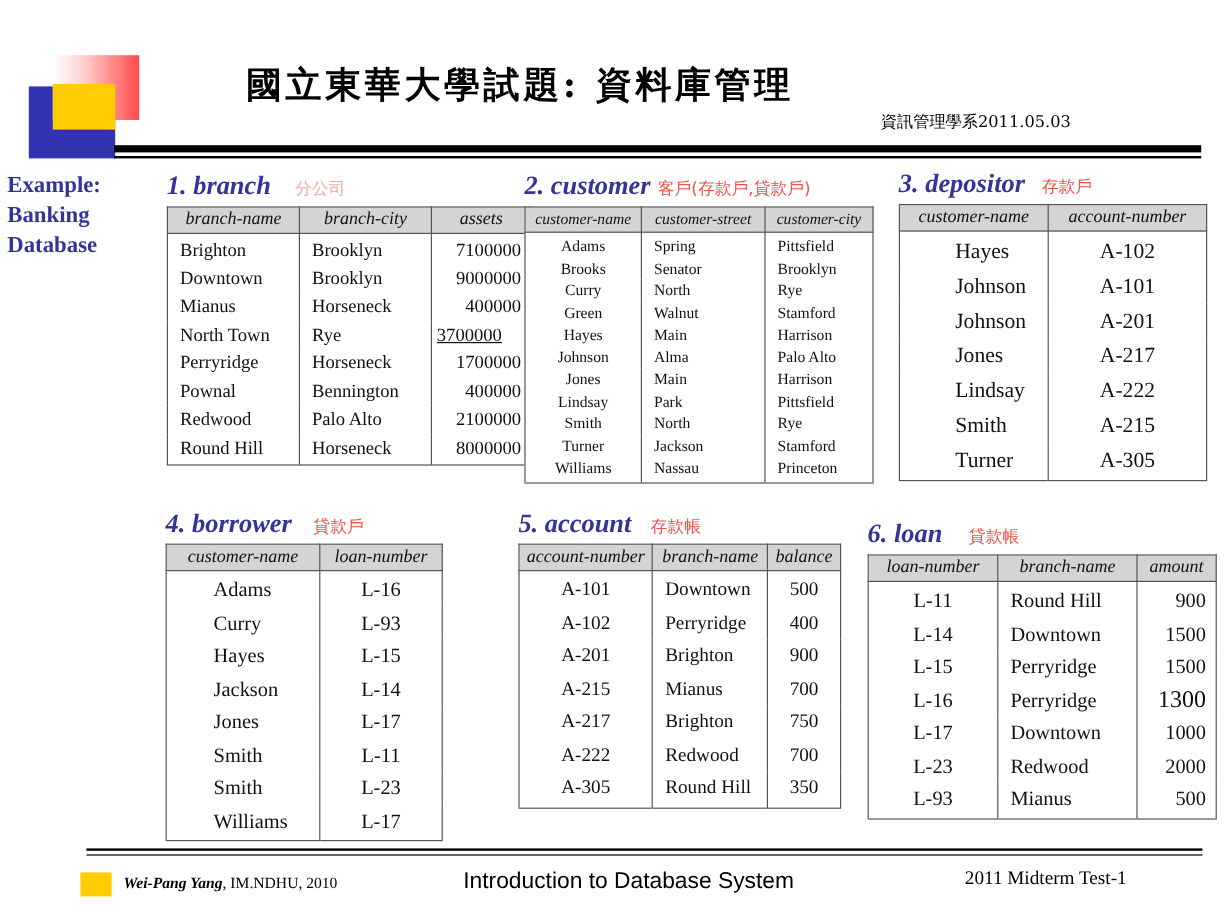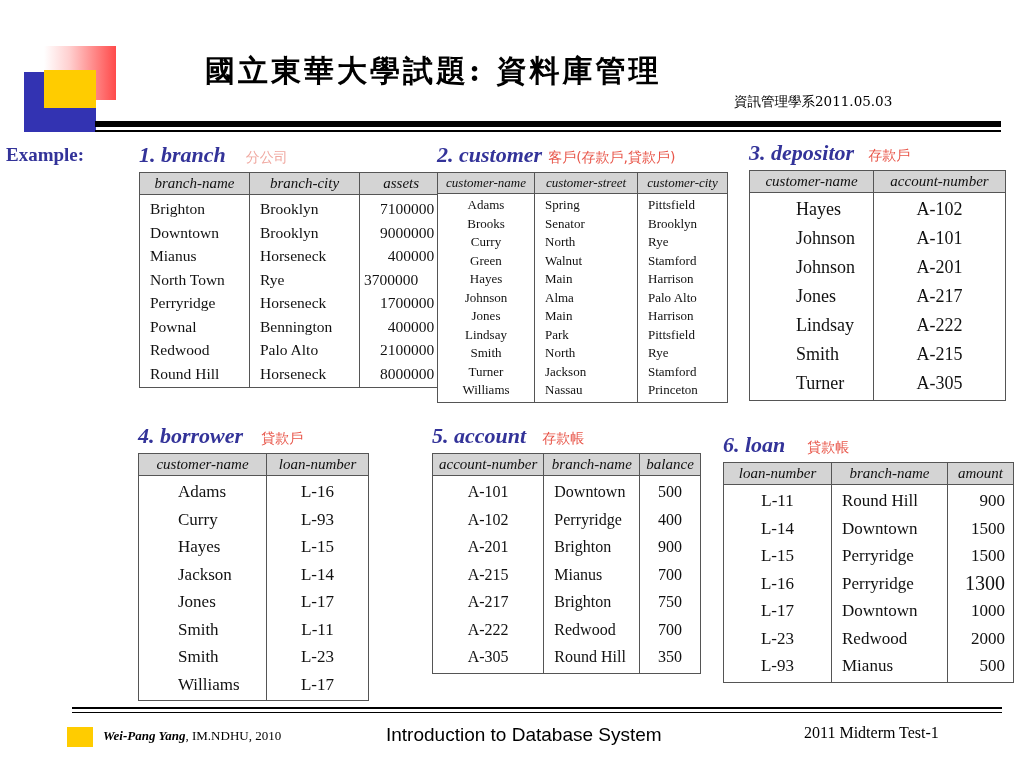"Banking" div { html: none -> <div>Banking</div> }
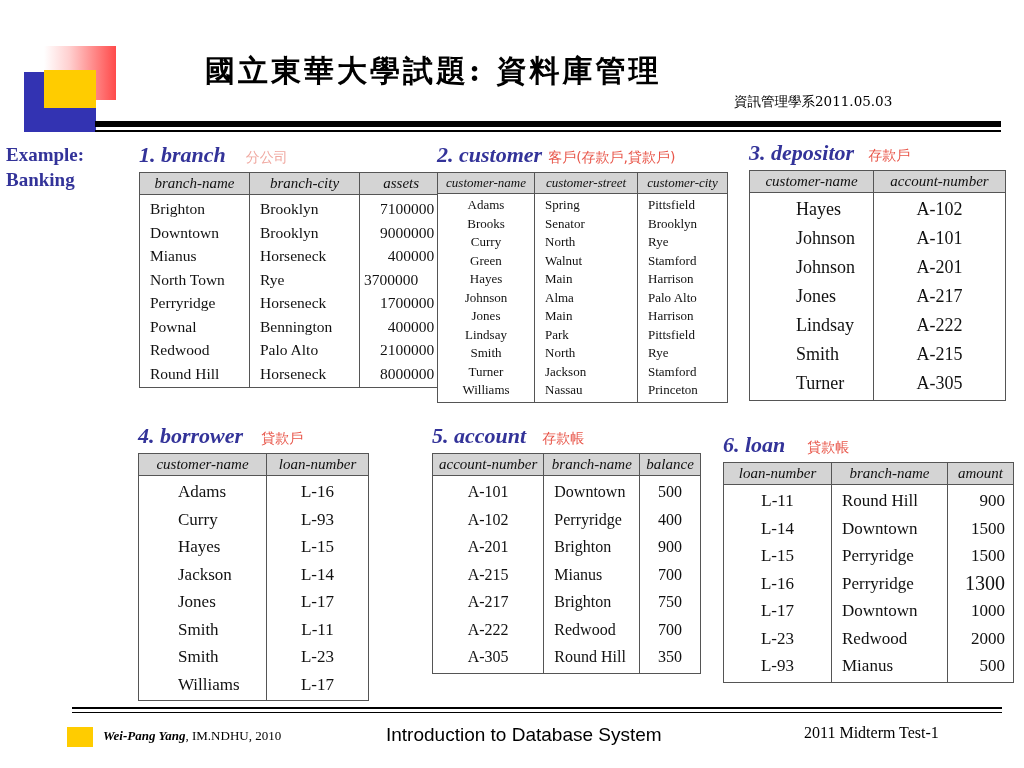"Database" div { html: none -> <div>Database</div> }
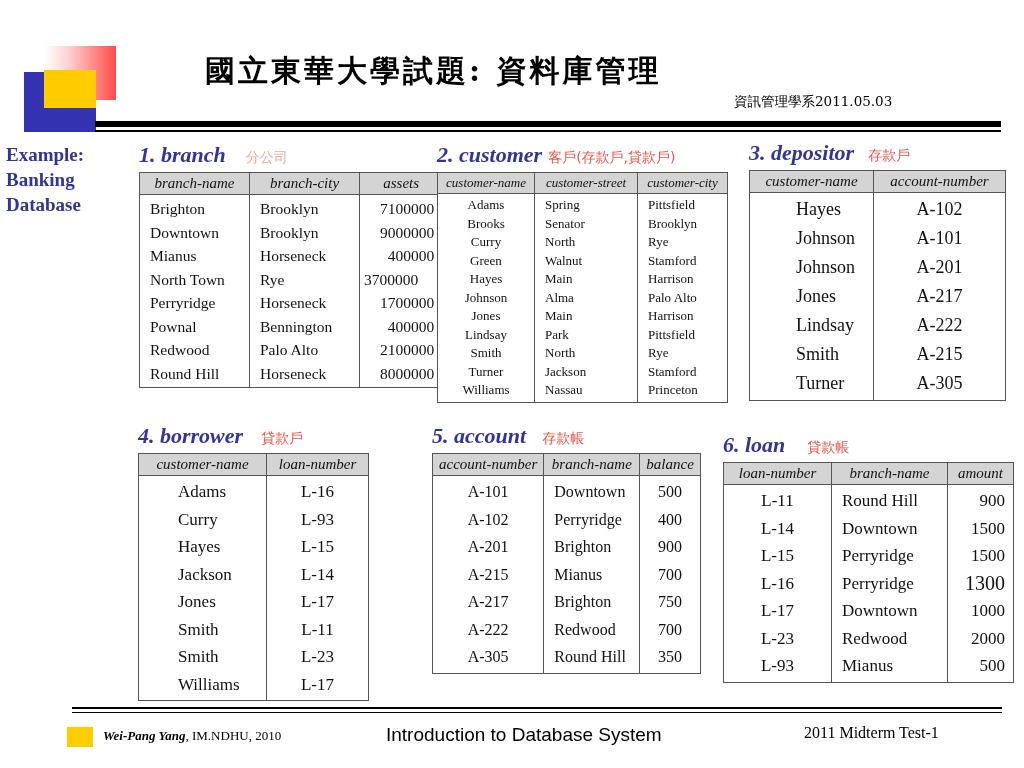"3700000" td.num { text-decoration: none -> underline }
